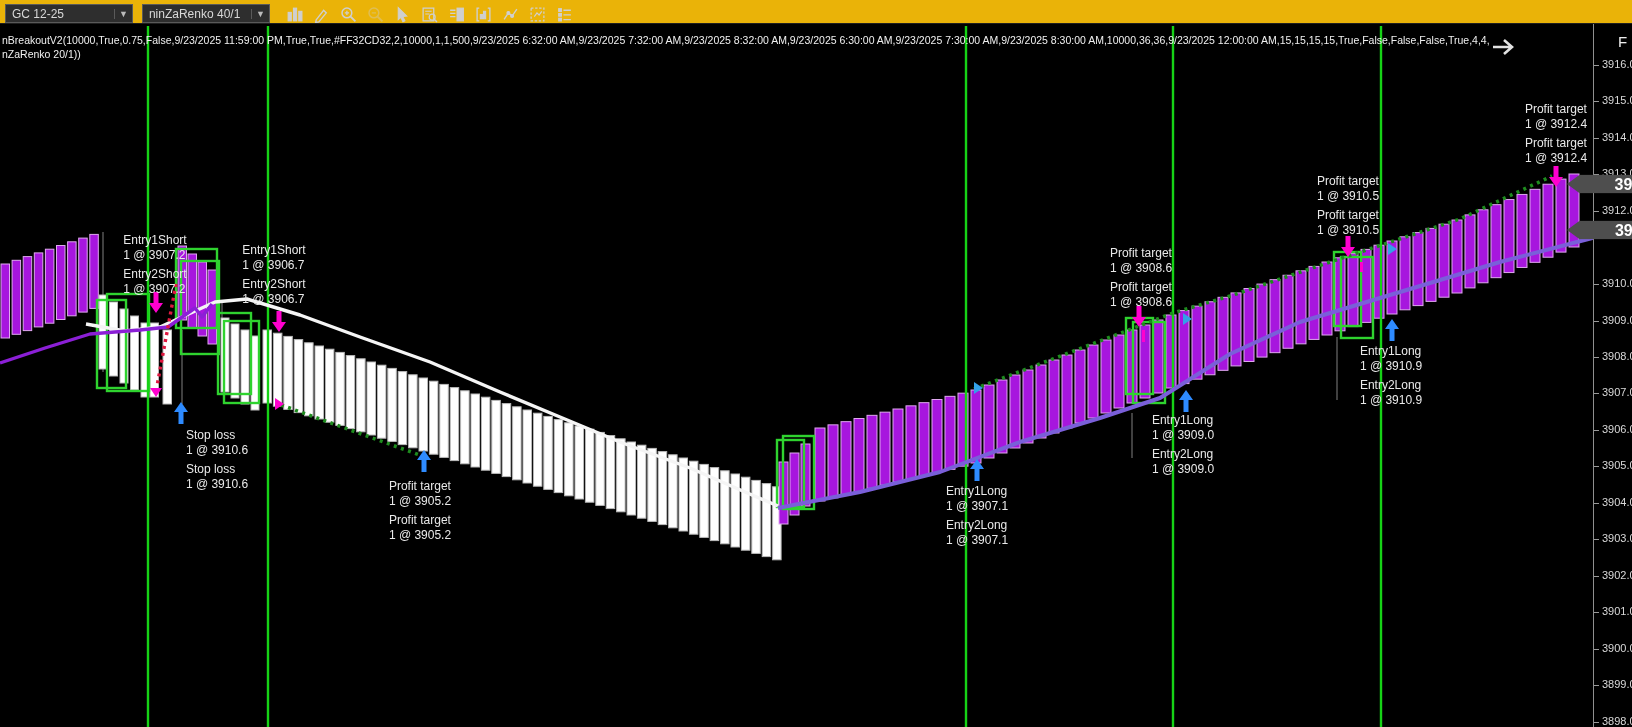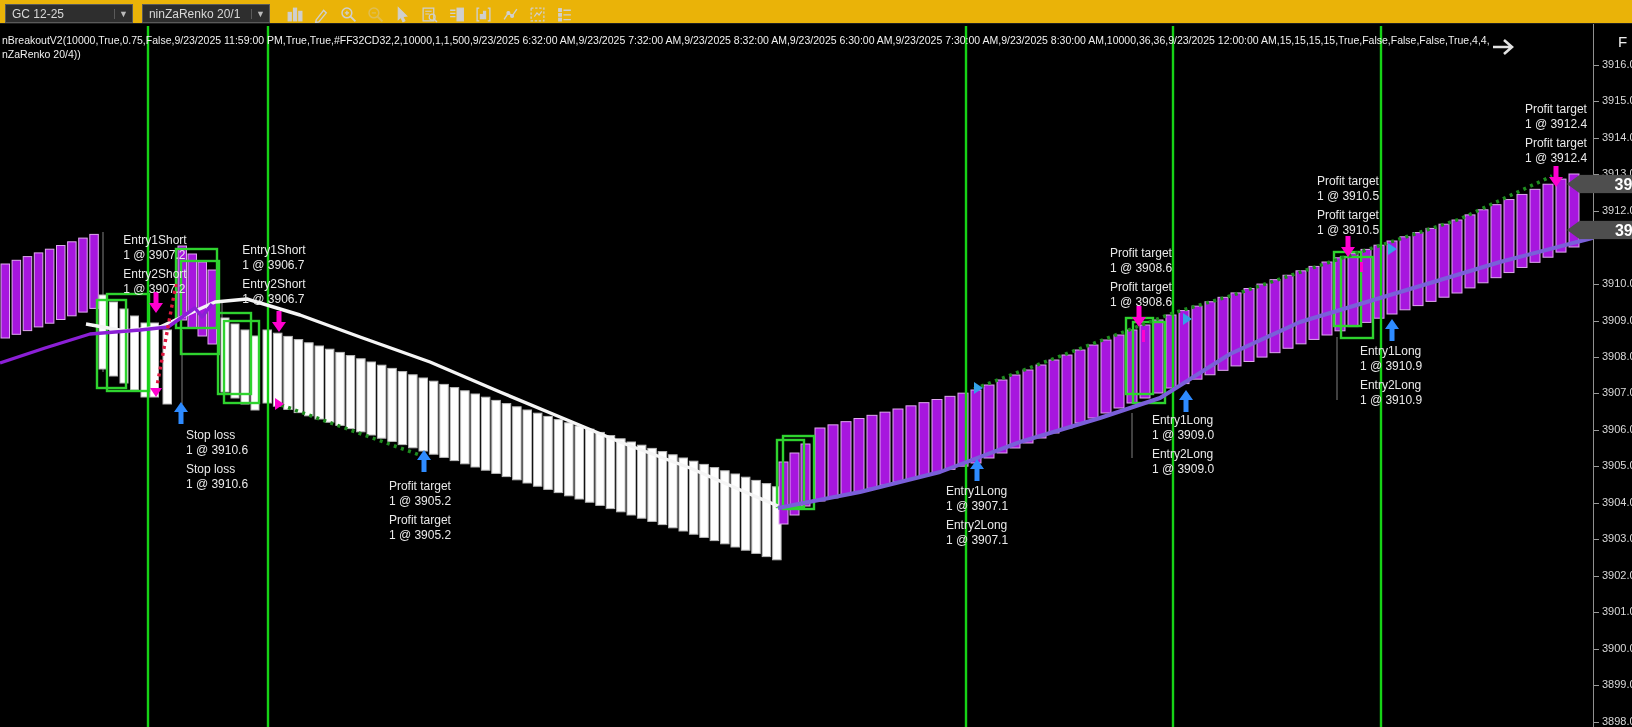"ninZaRenko 20/1" span.lbl { text: 20/1 -> 40/1 }
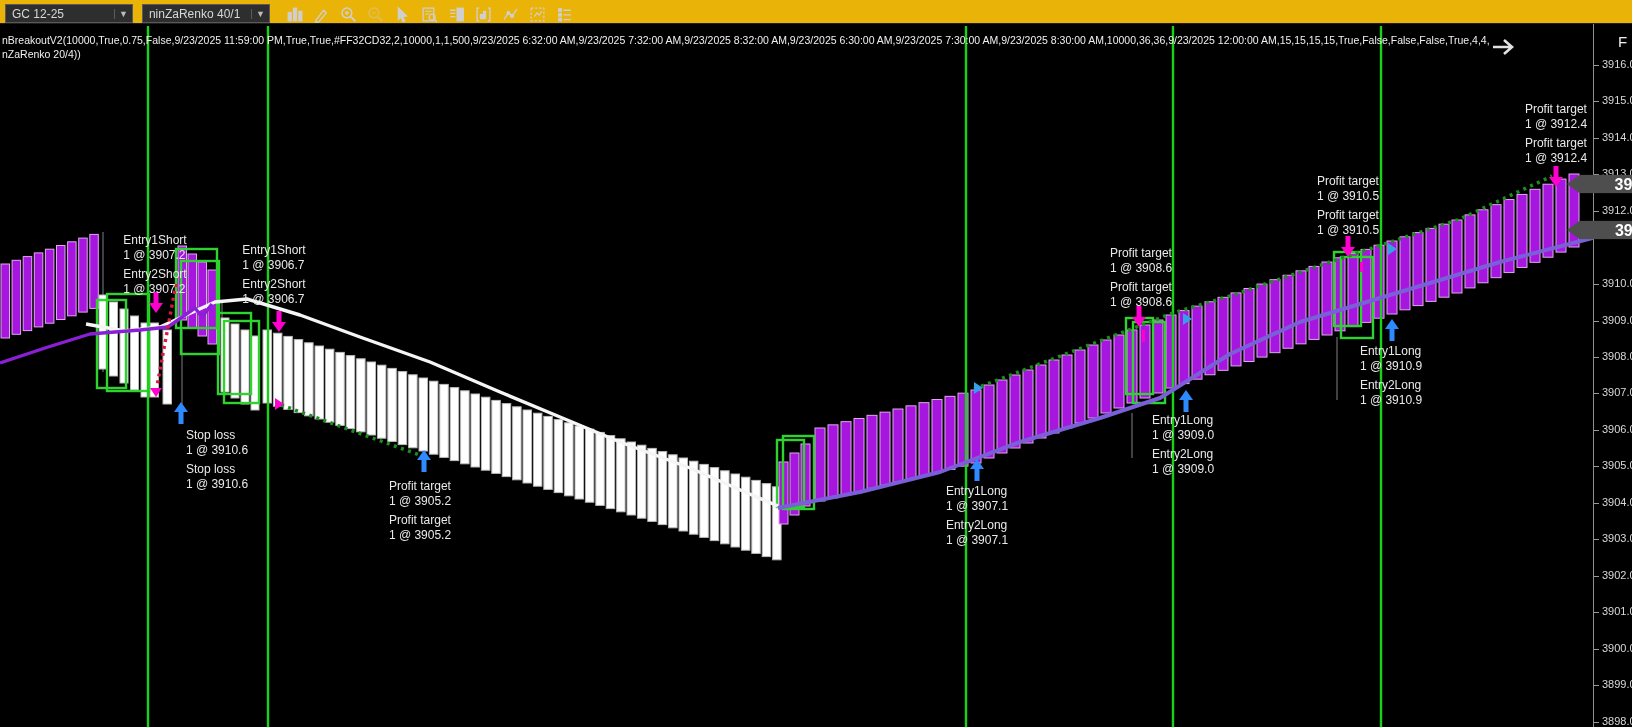"nZaRenko 20/4))" div { text: 20/4 -> 20/1 }
